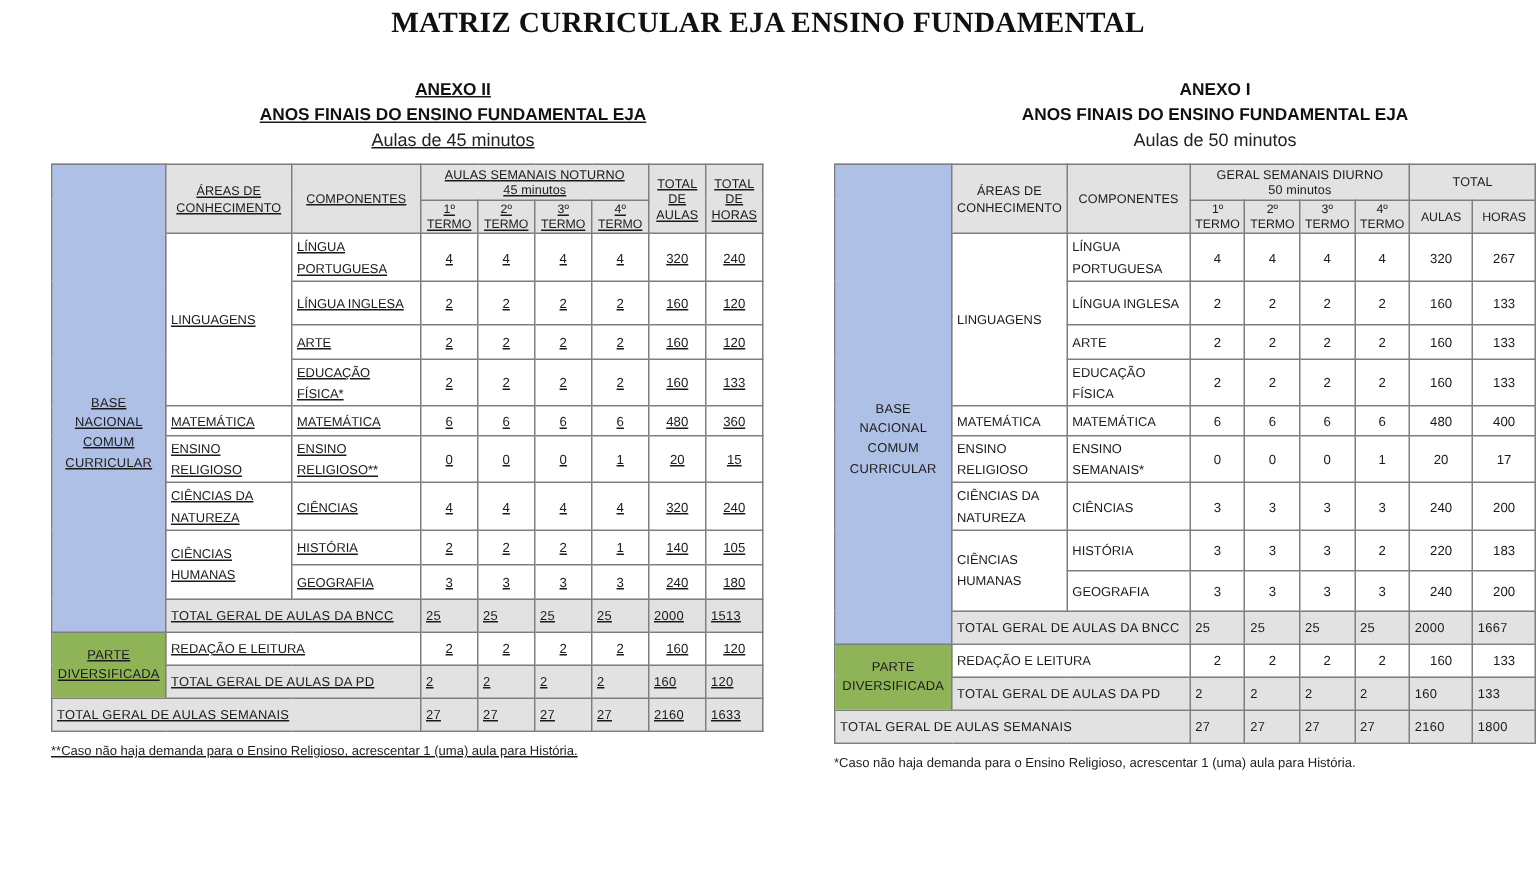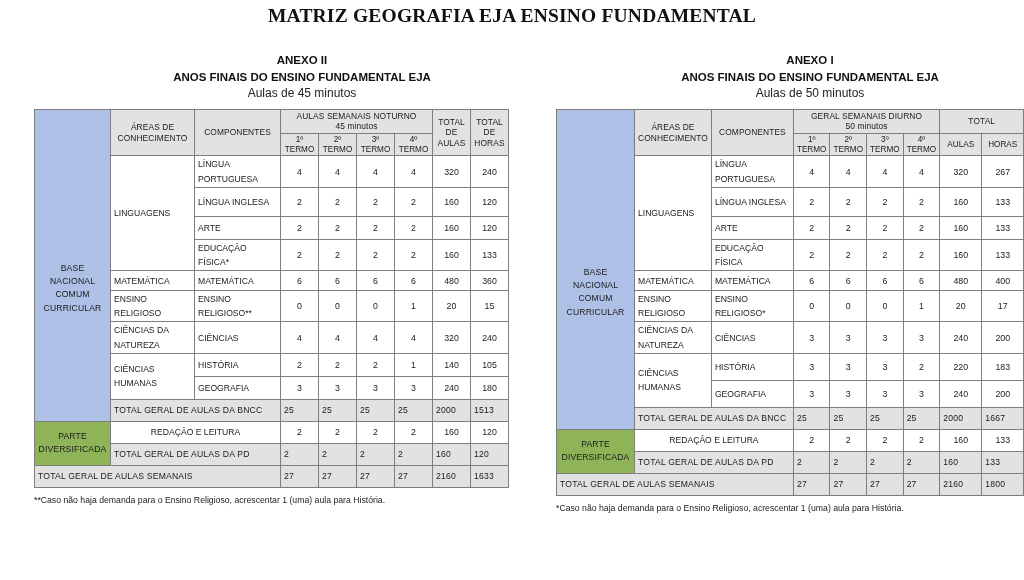"MATRIZ GEOGRAFIA EJA ENSINO FUNDAMENTAL" div.main-title { text: GEOGRAFIA -> CURRICULAR }
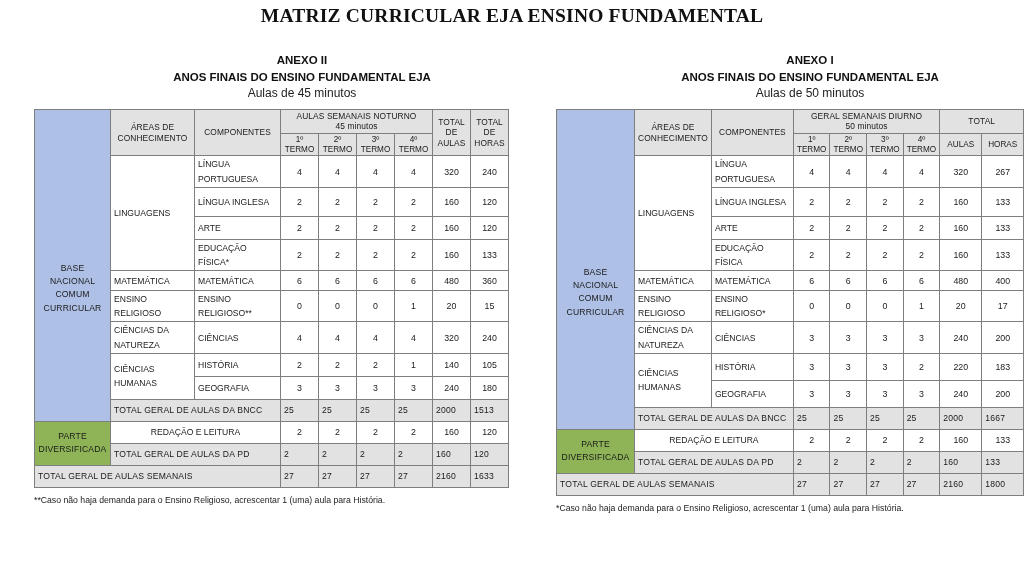"ANEXO II" .panel-left { text-decoration: none -> underline }
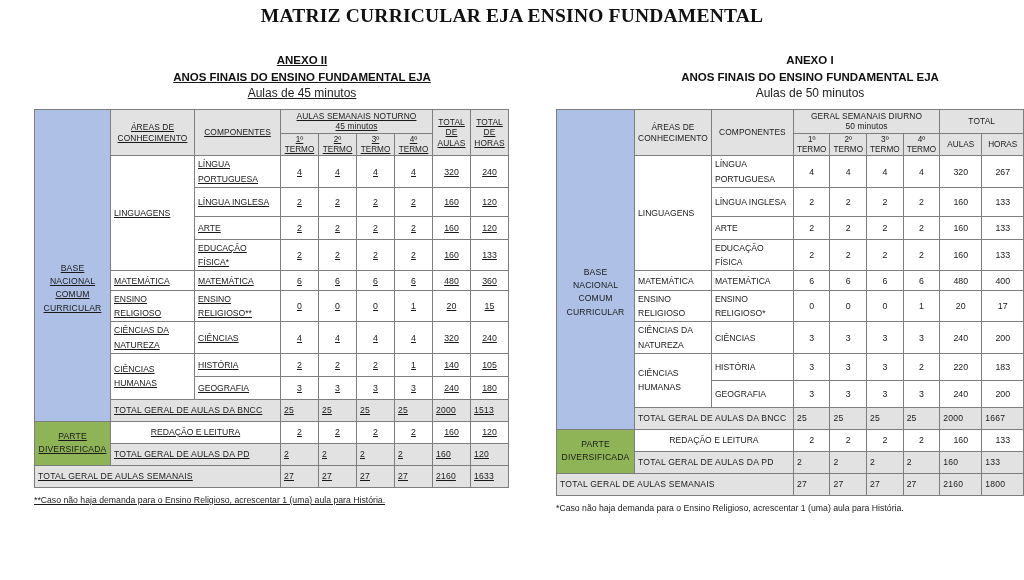"ENSINO RELIGIOSO*" td.comp-cell { text: RELIGIOSO -> SEMANAIS }
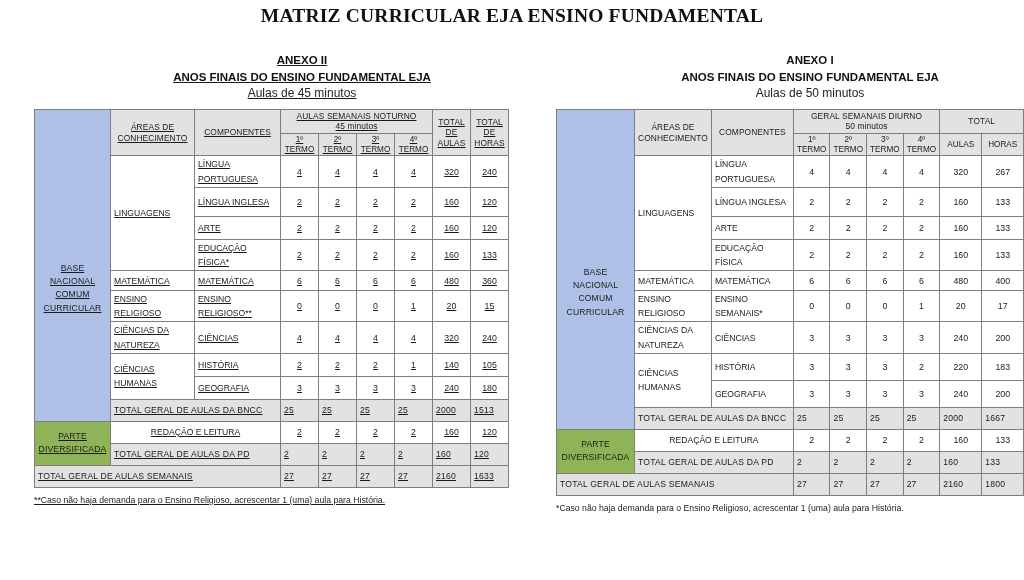"REDAÇÃO E LEITURA" .plain-row-label { text-align: center -> left }
